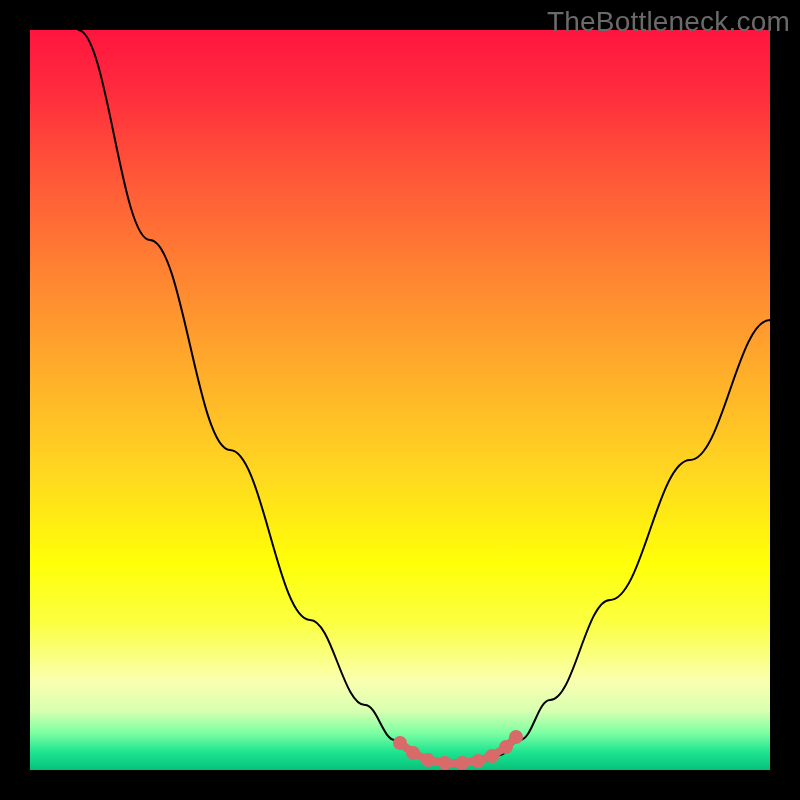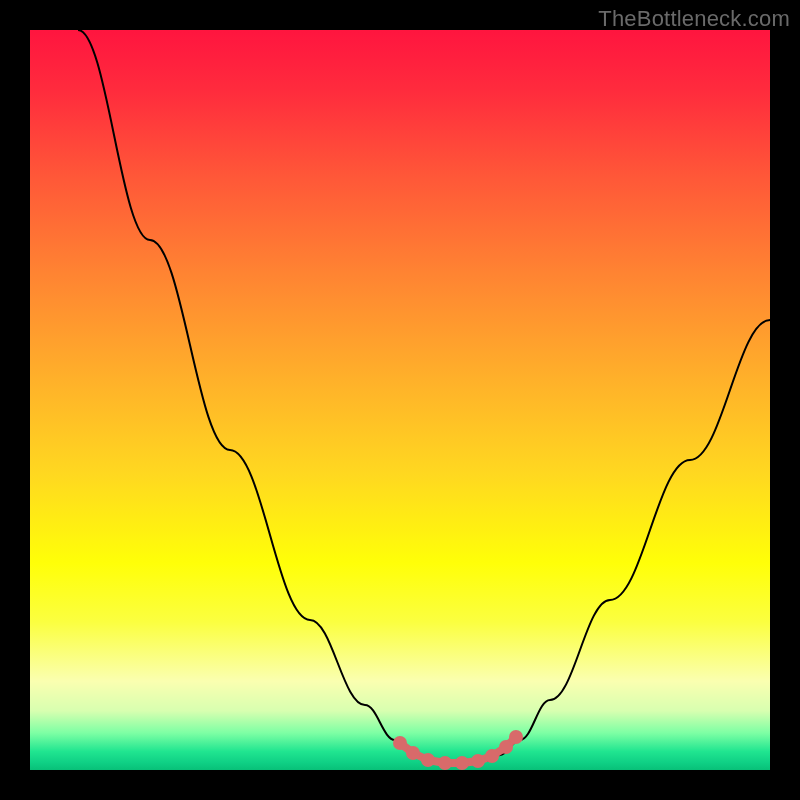"TheBottleneck.com" .watermark { font-size: 22px -> 28px }
